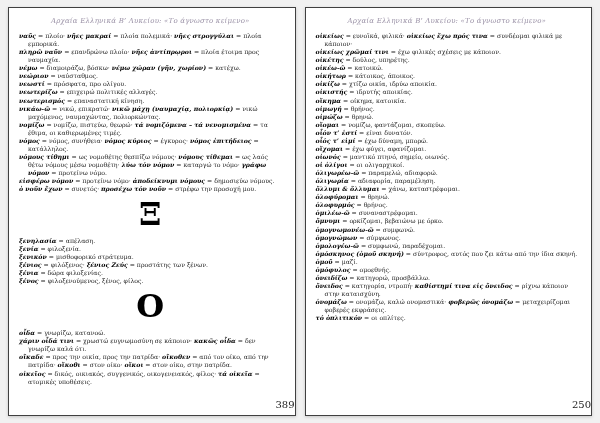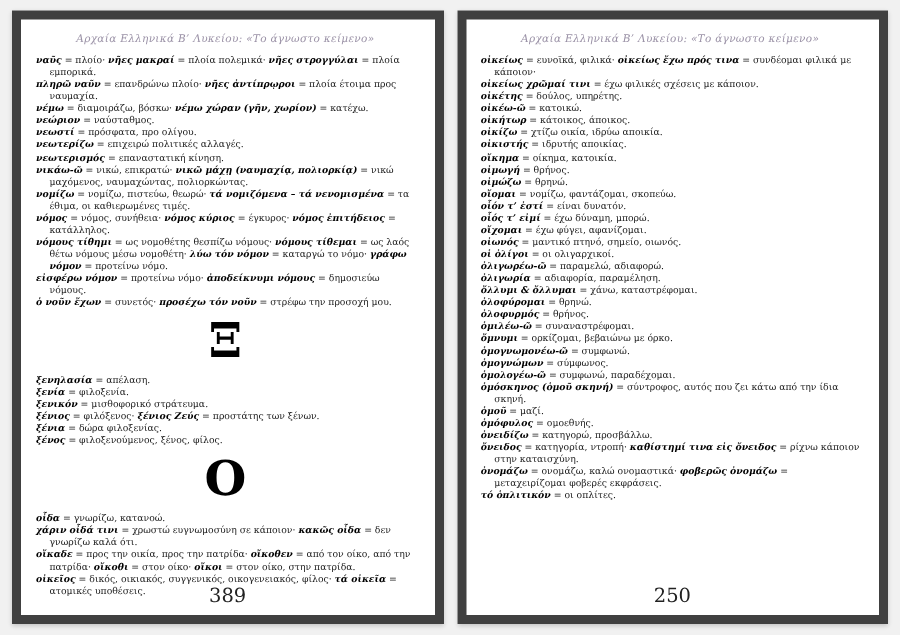"Αρχαία Ελληνικά Β’ Λυκείου: «Το" .page { border: 6px solid #404040 -> 1px solid #404040 }
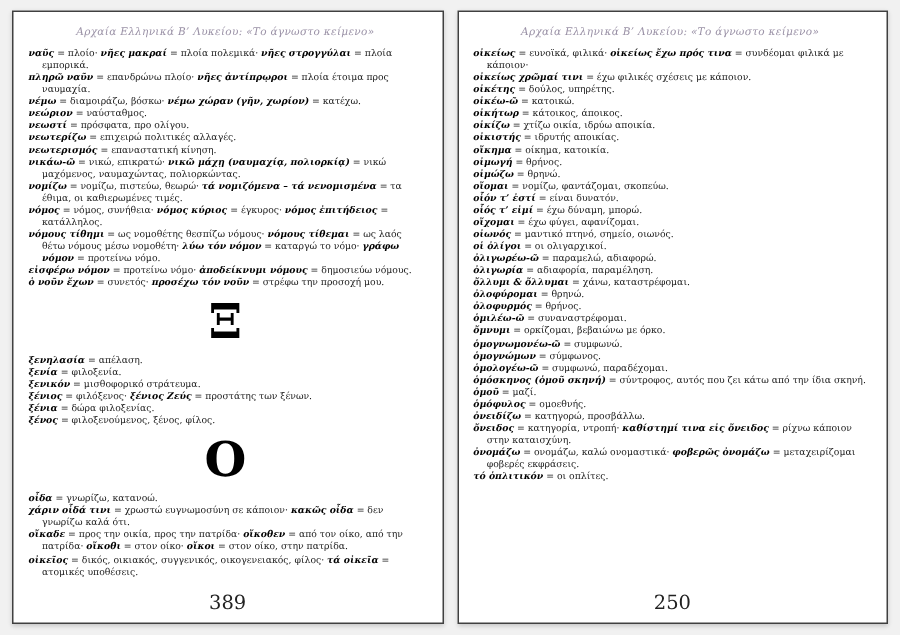"389" .page-number { font-size: 13px -> 10px; text-align: center -> right }
